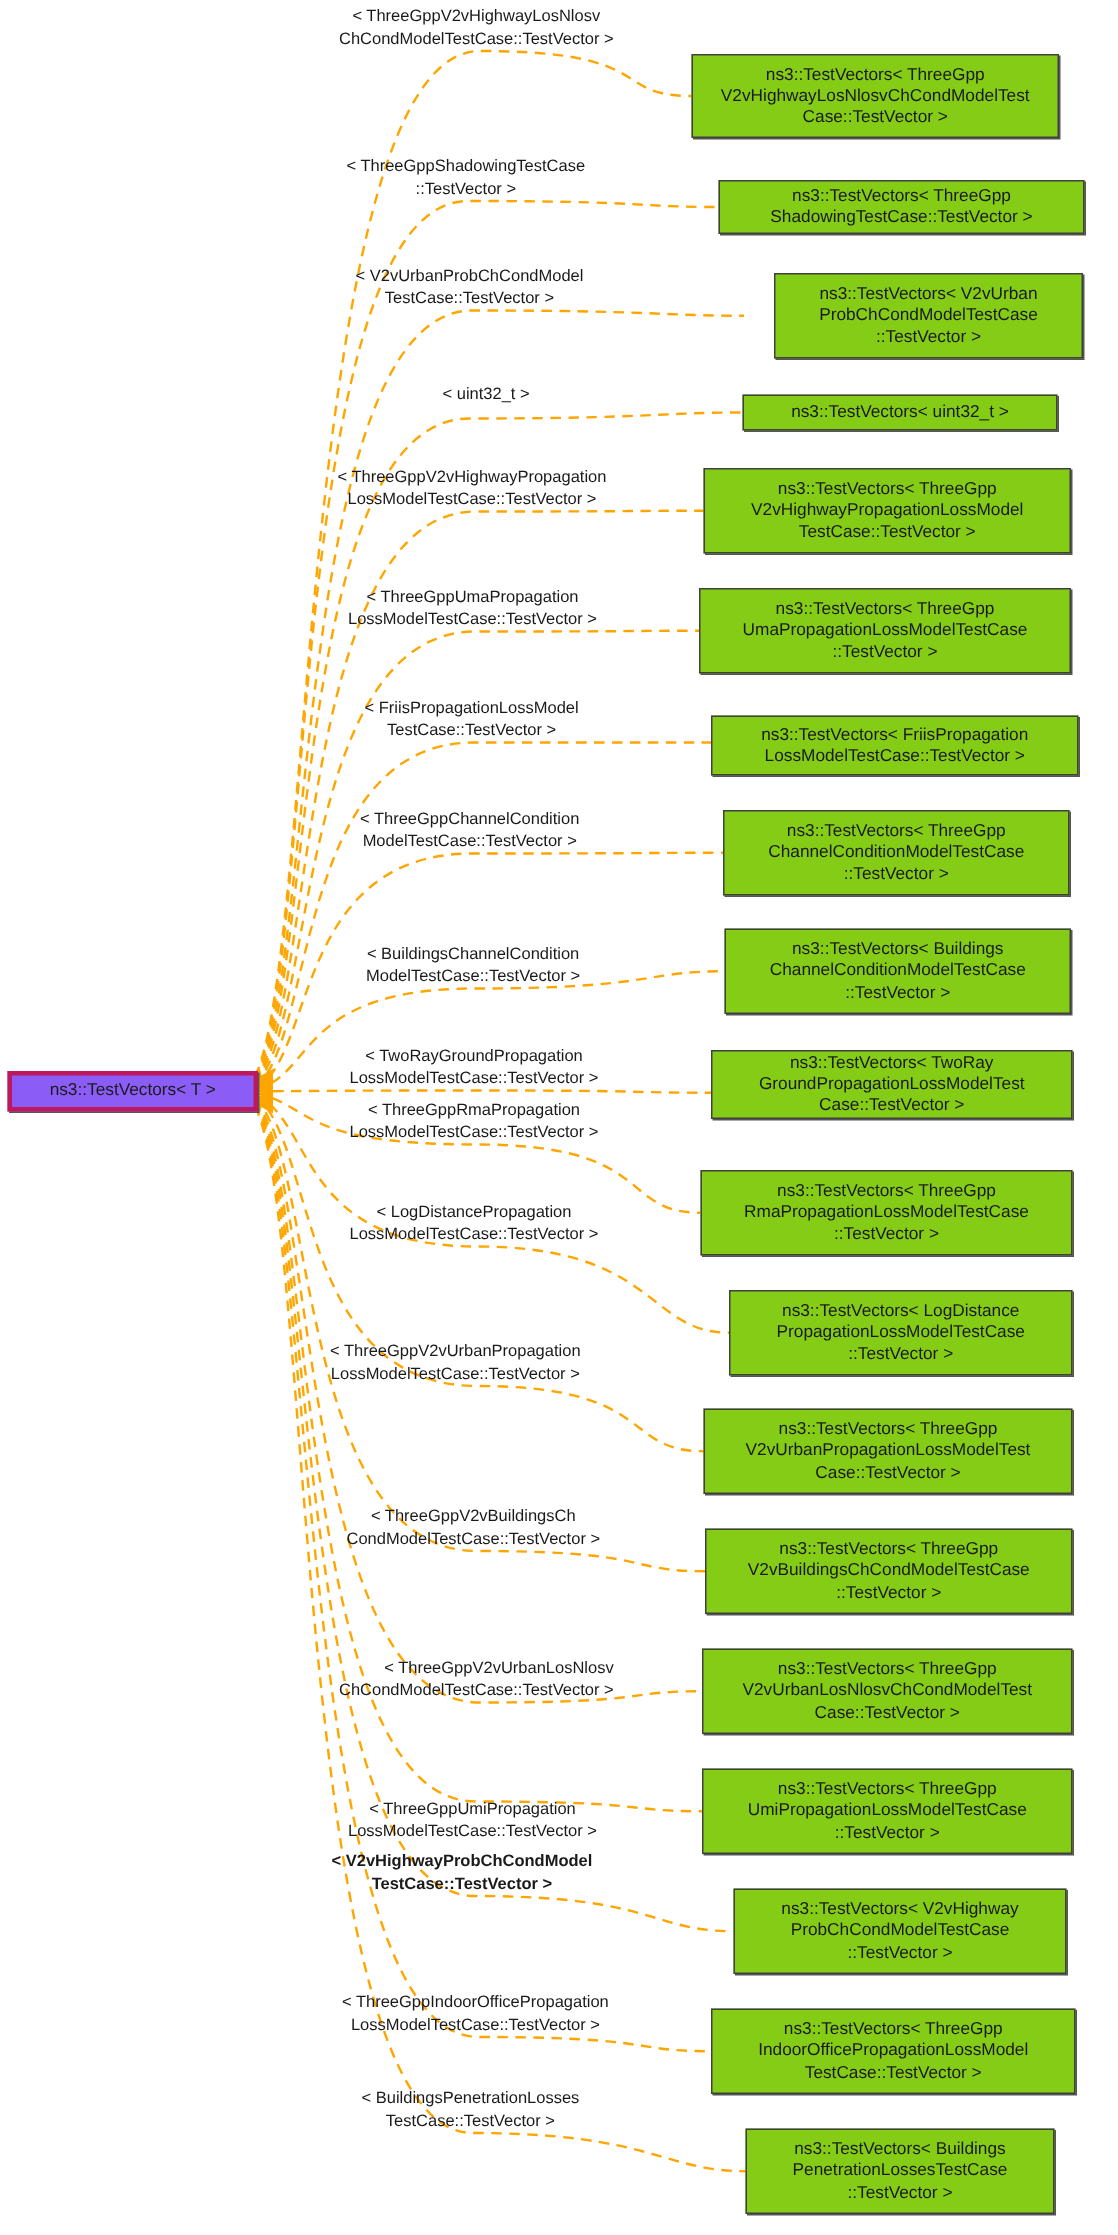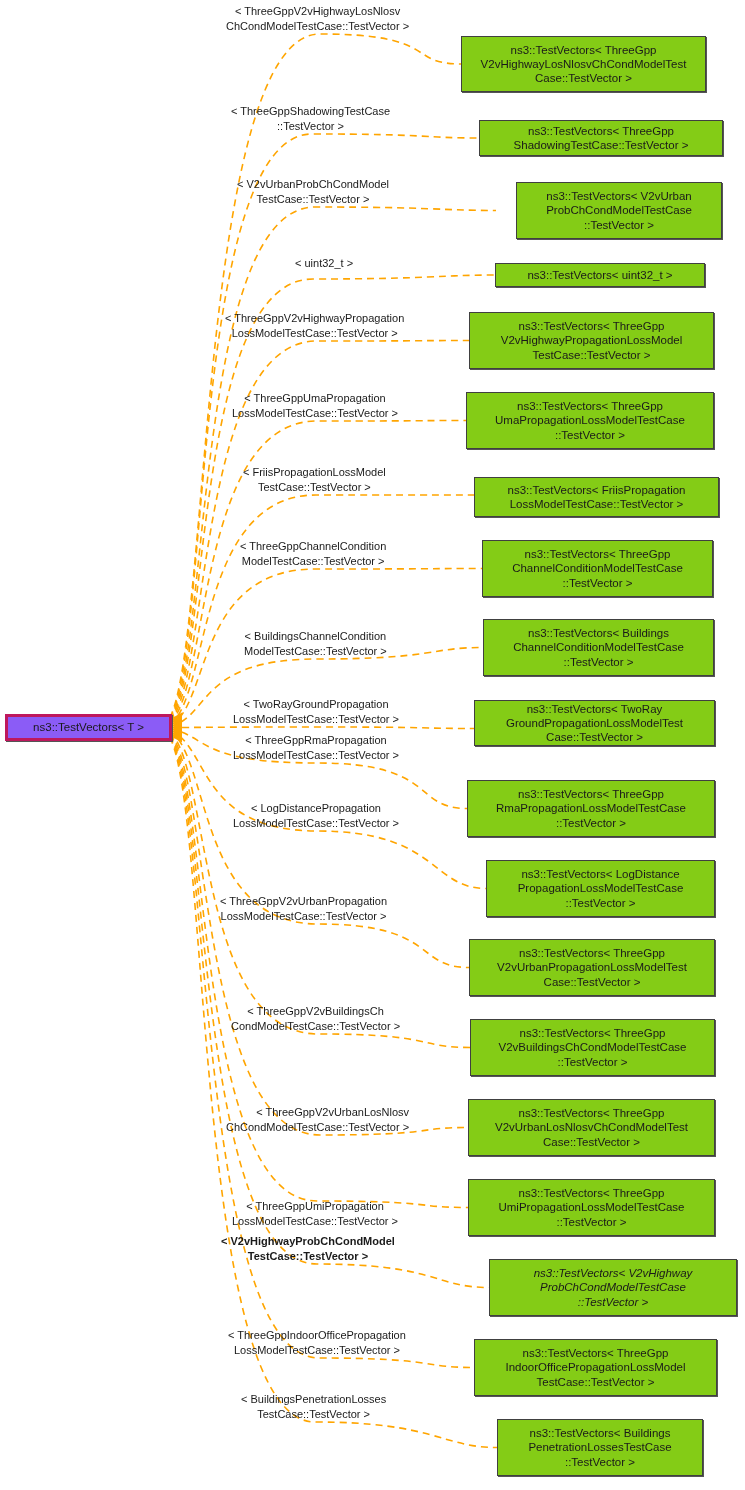"ns3::TestVectors< V2vHighway" div.node { font-style: italic -> none; width: 248px -> 222px }
